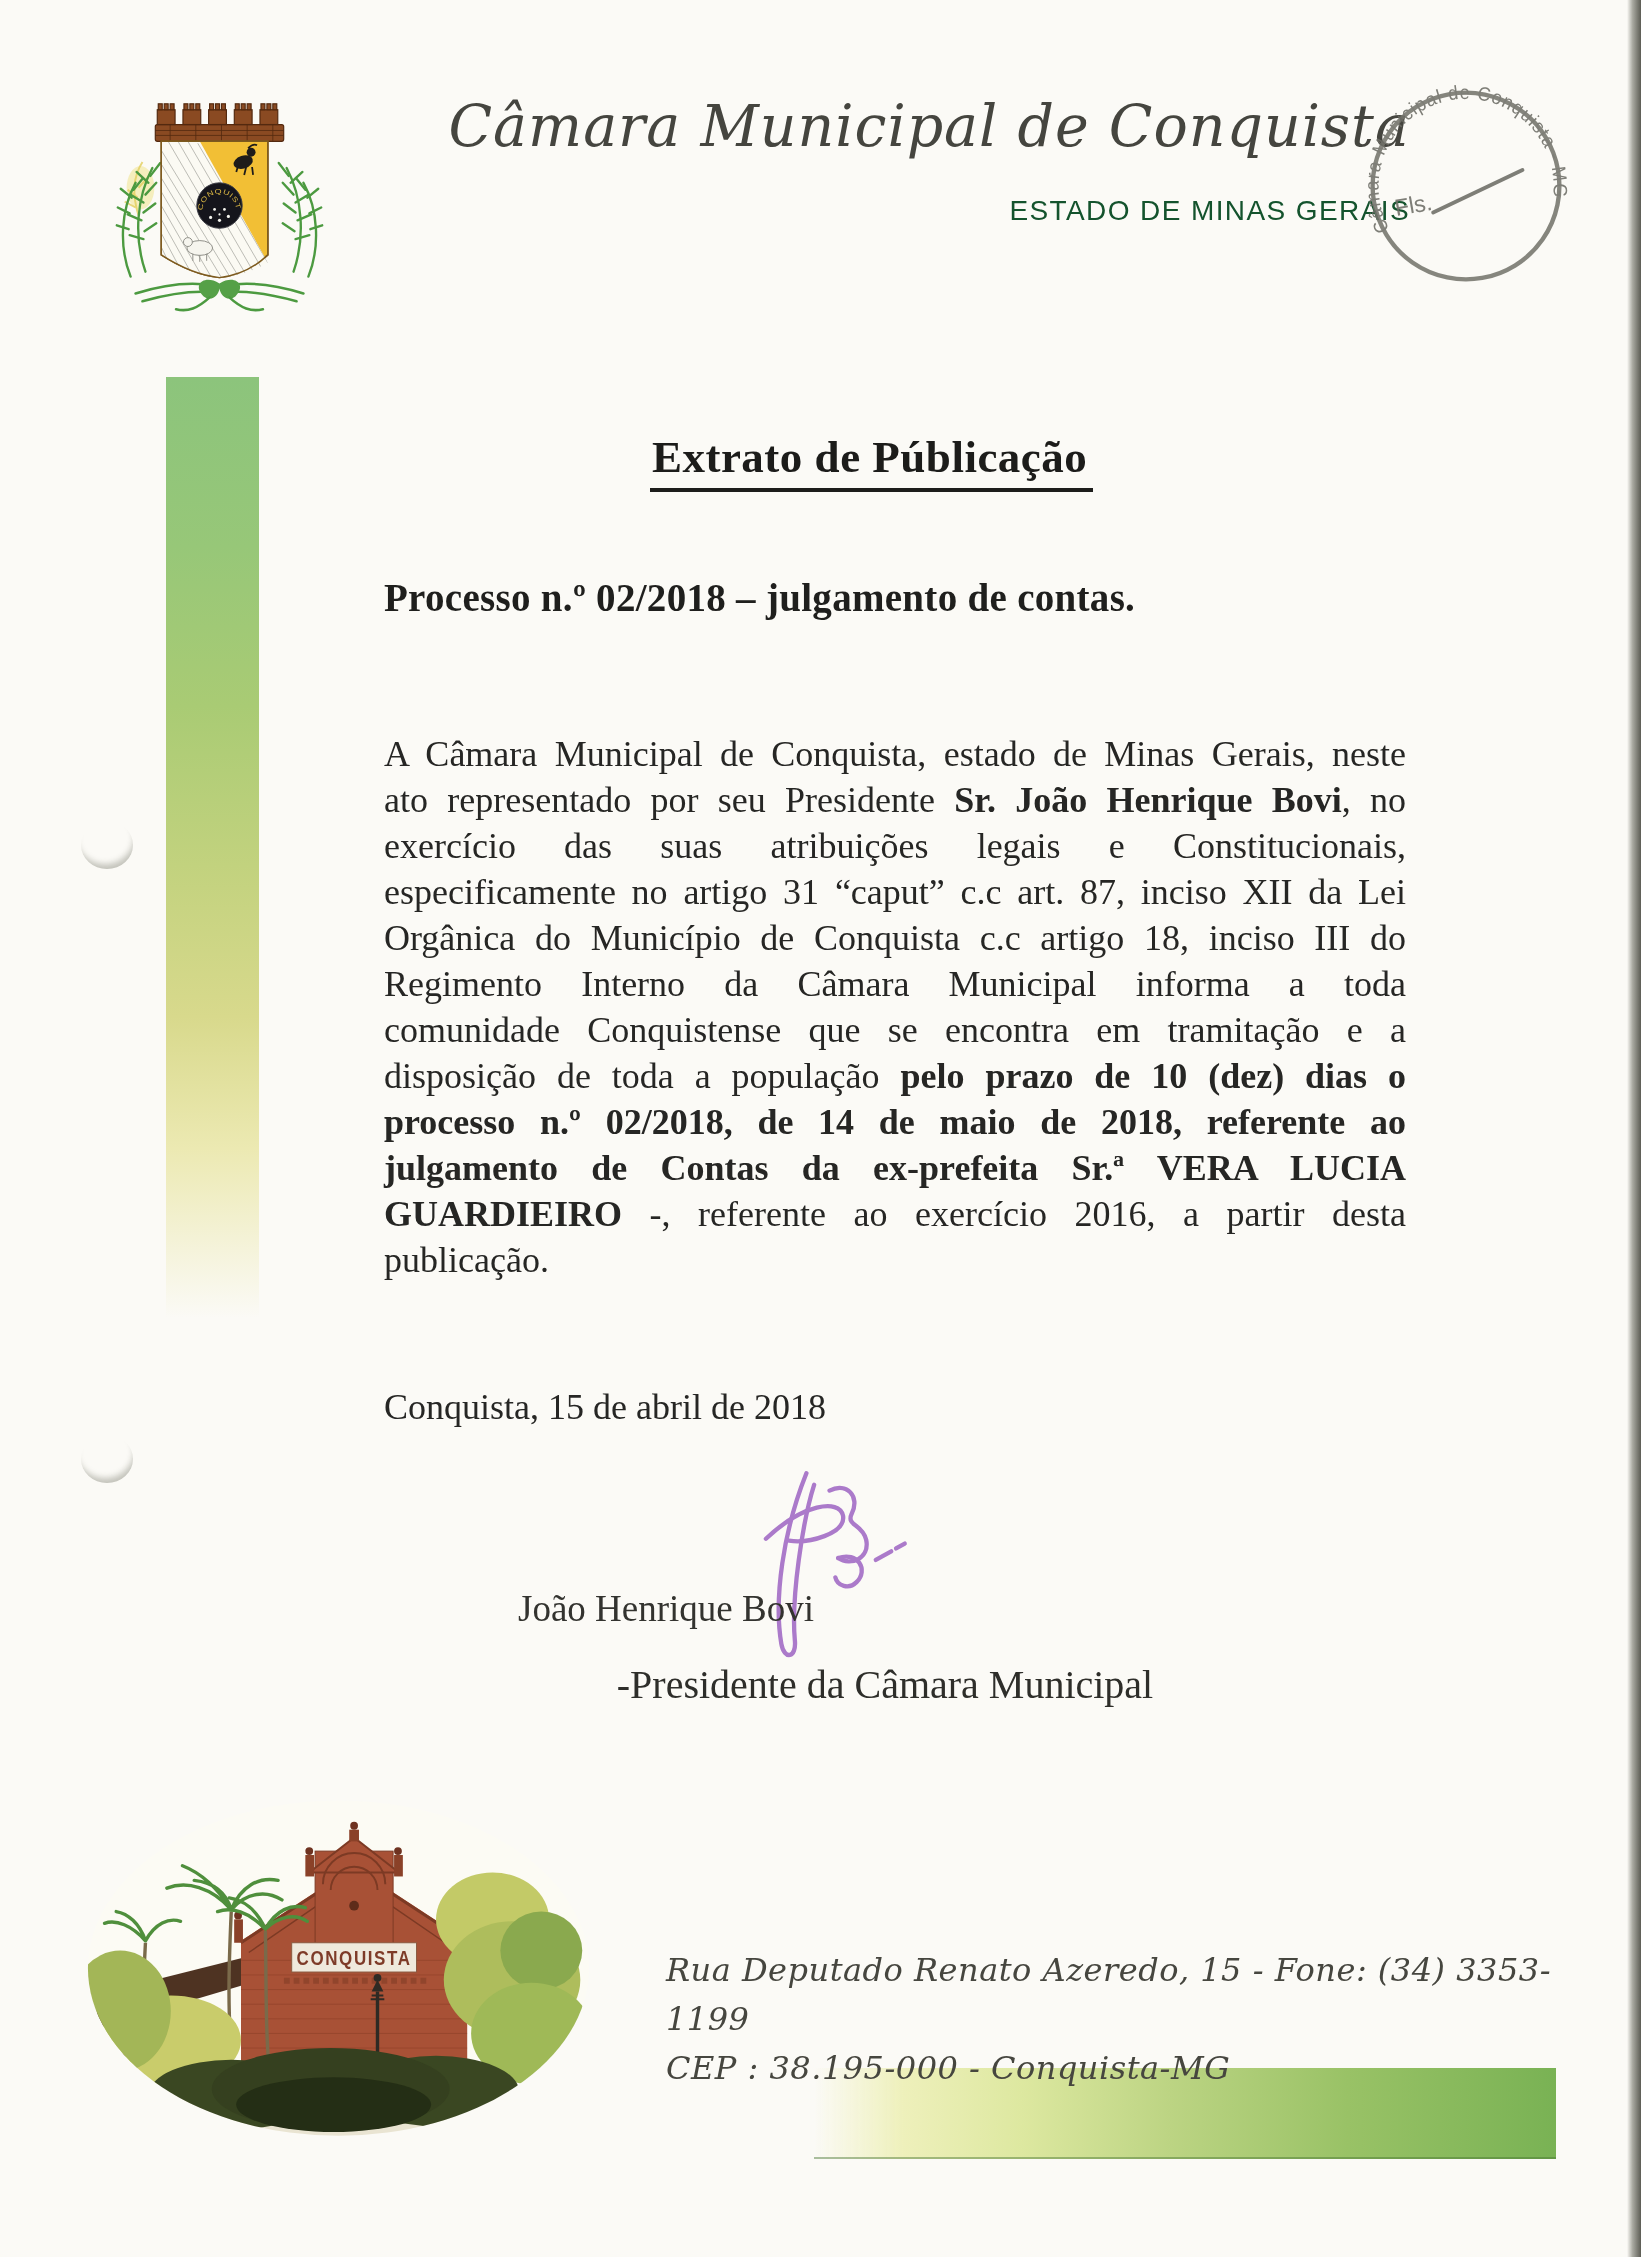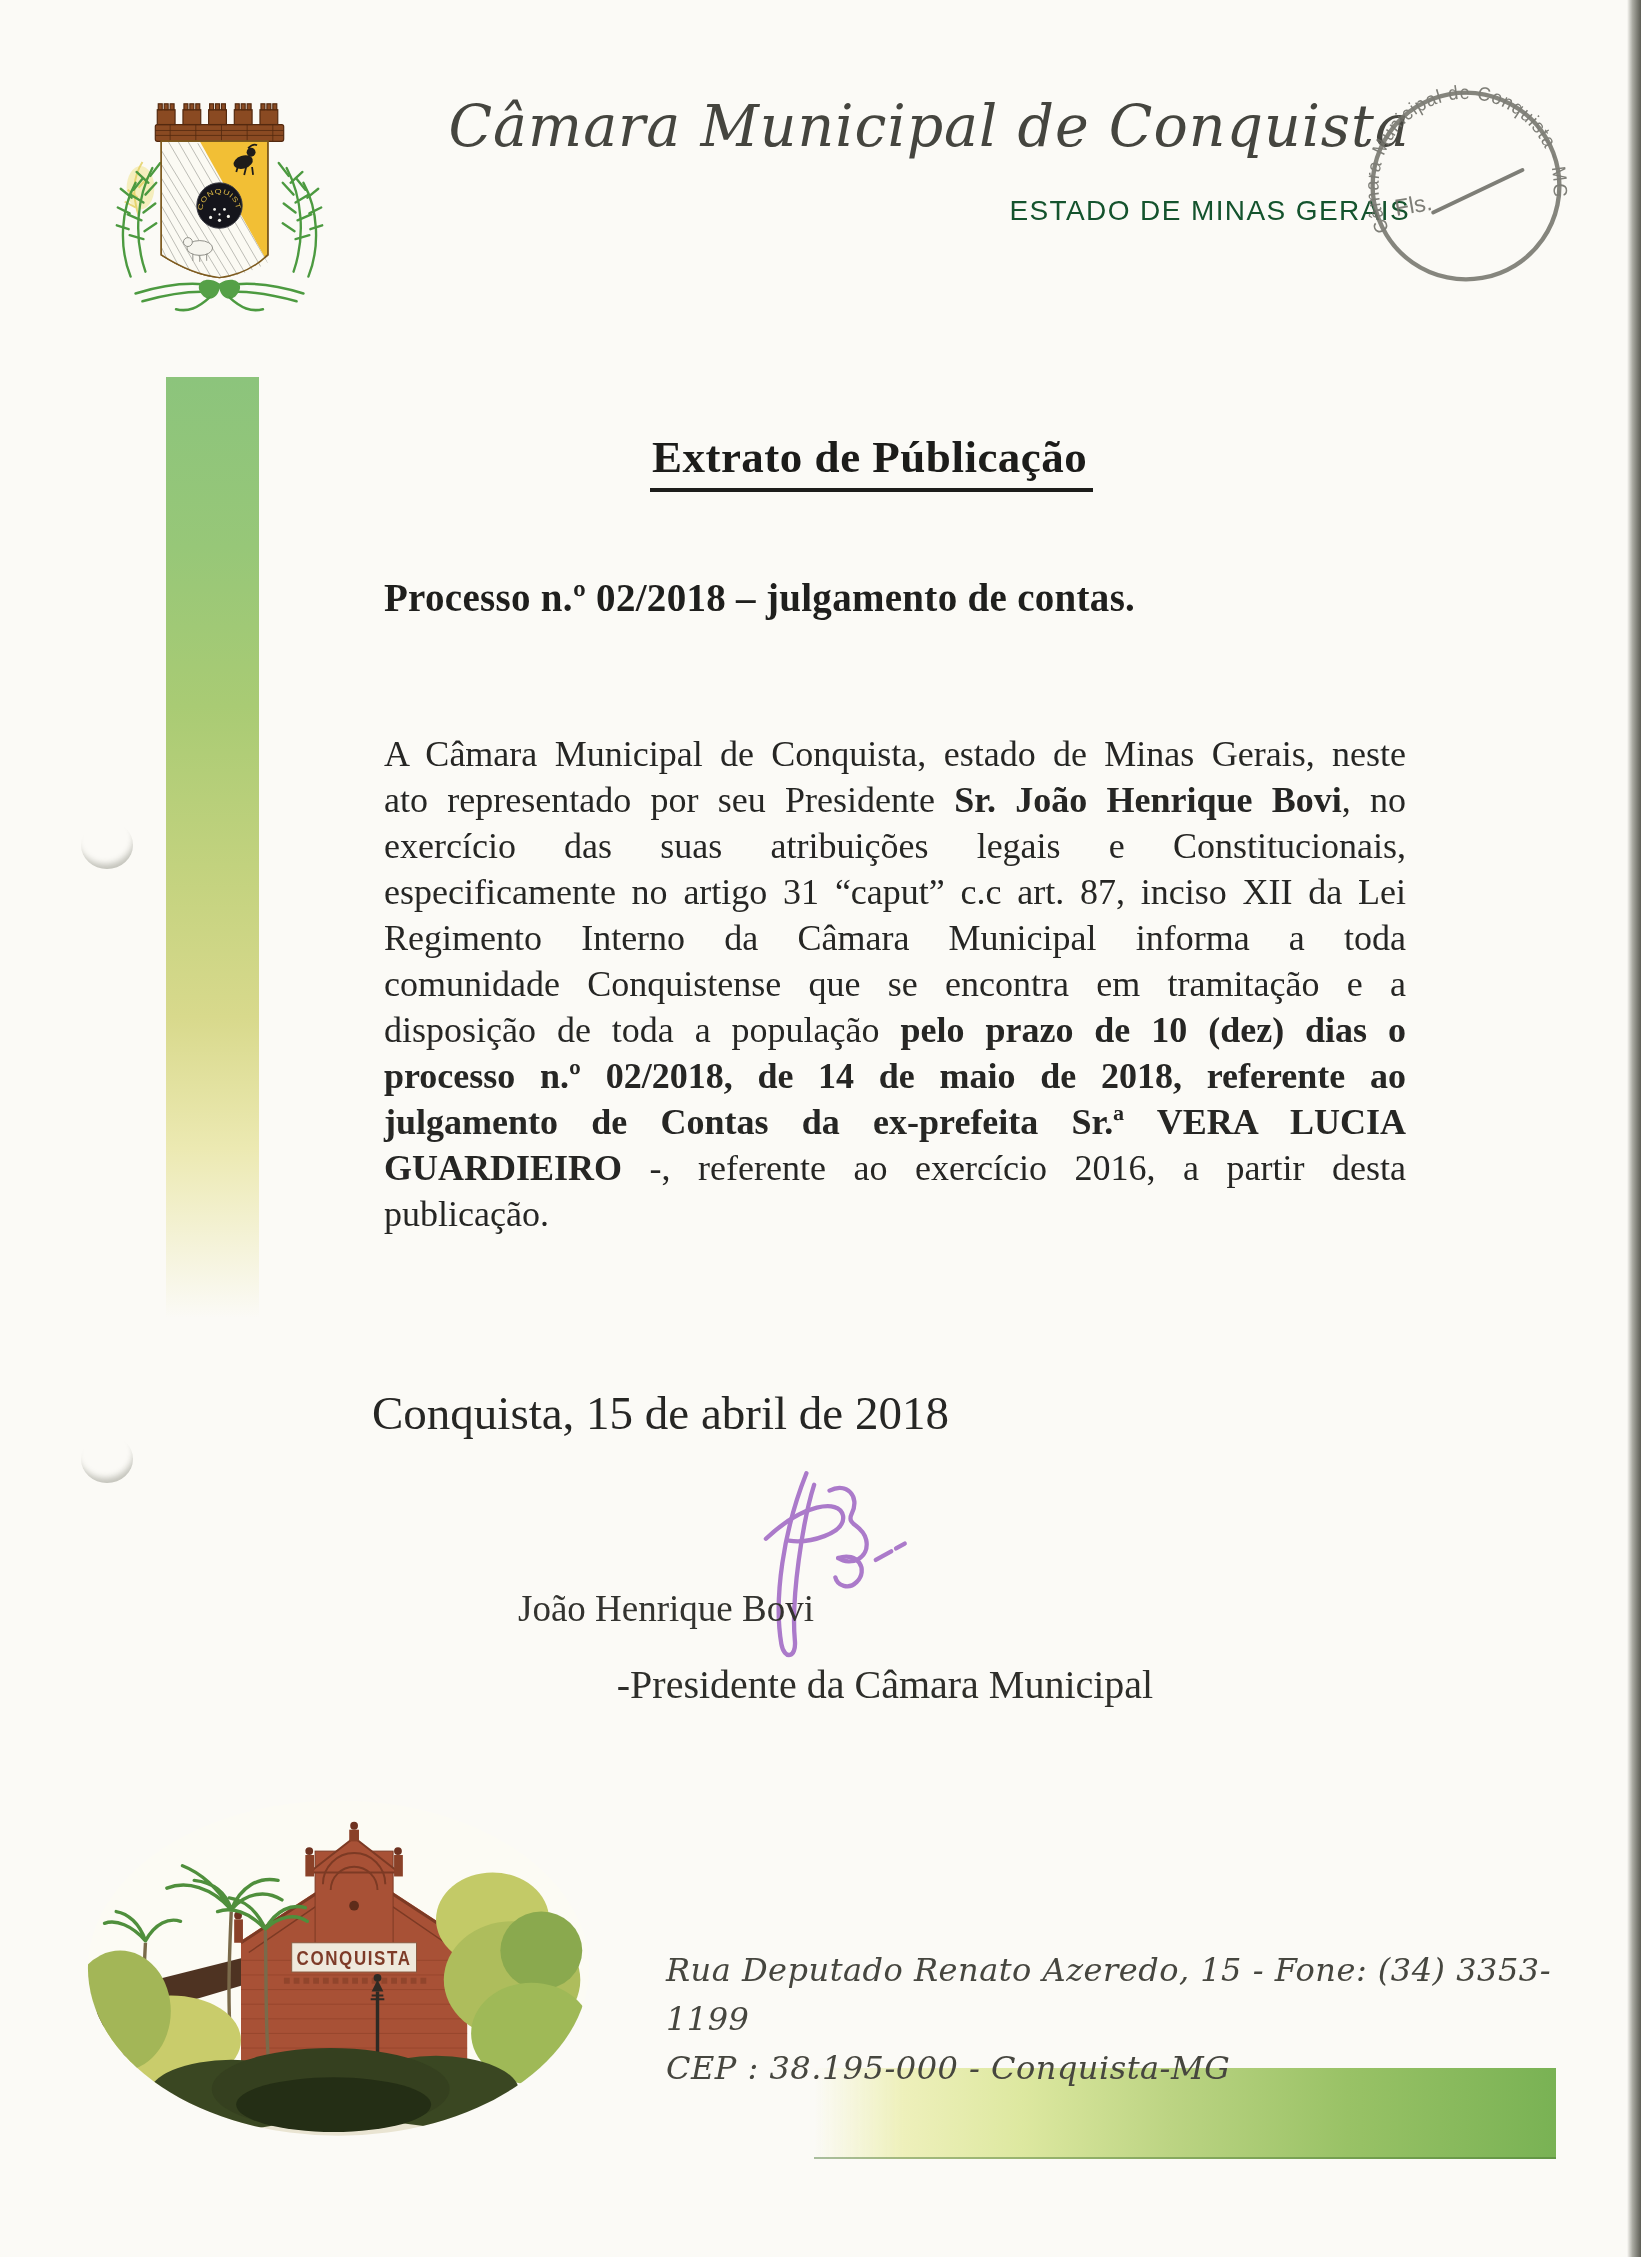"Orgânica do Município de Conquista" div.line { html: none -> <div><span>Orgânica do Município de Conquista c.c artigo 18, inciso III do</span></div> }
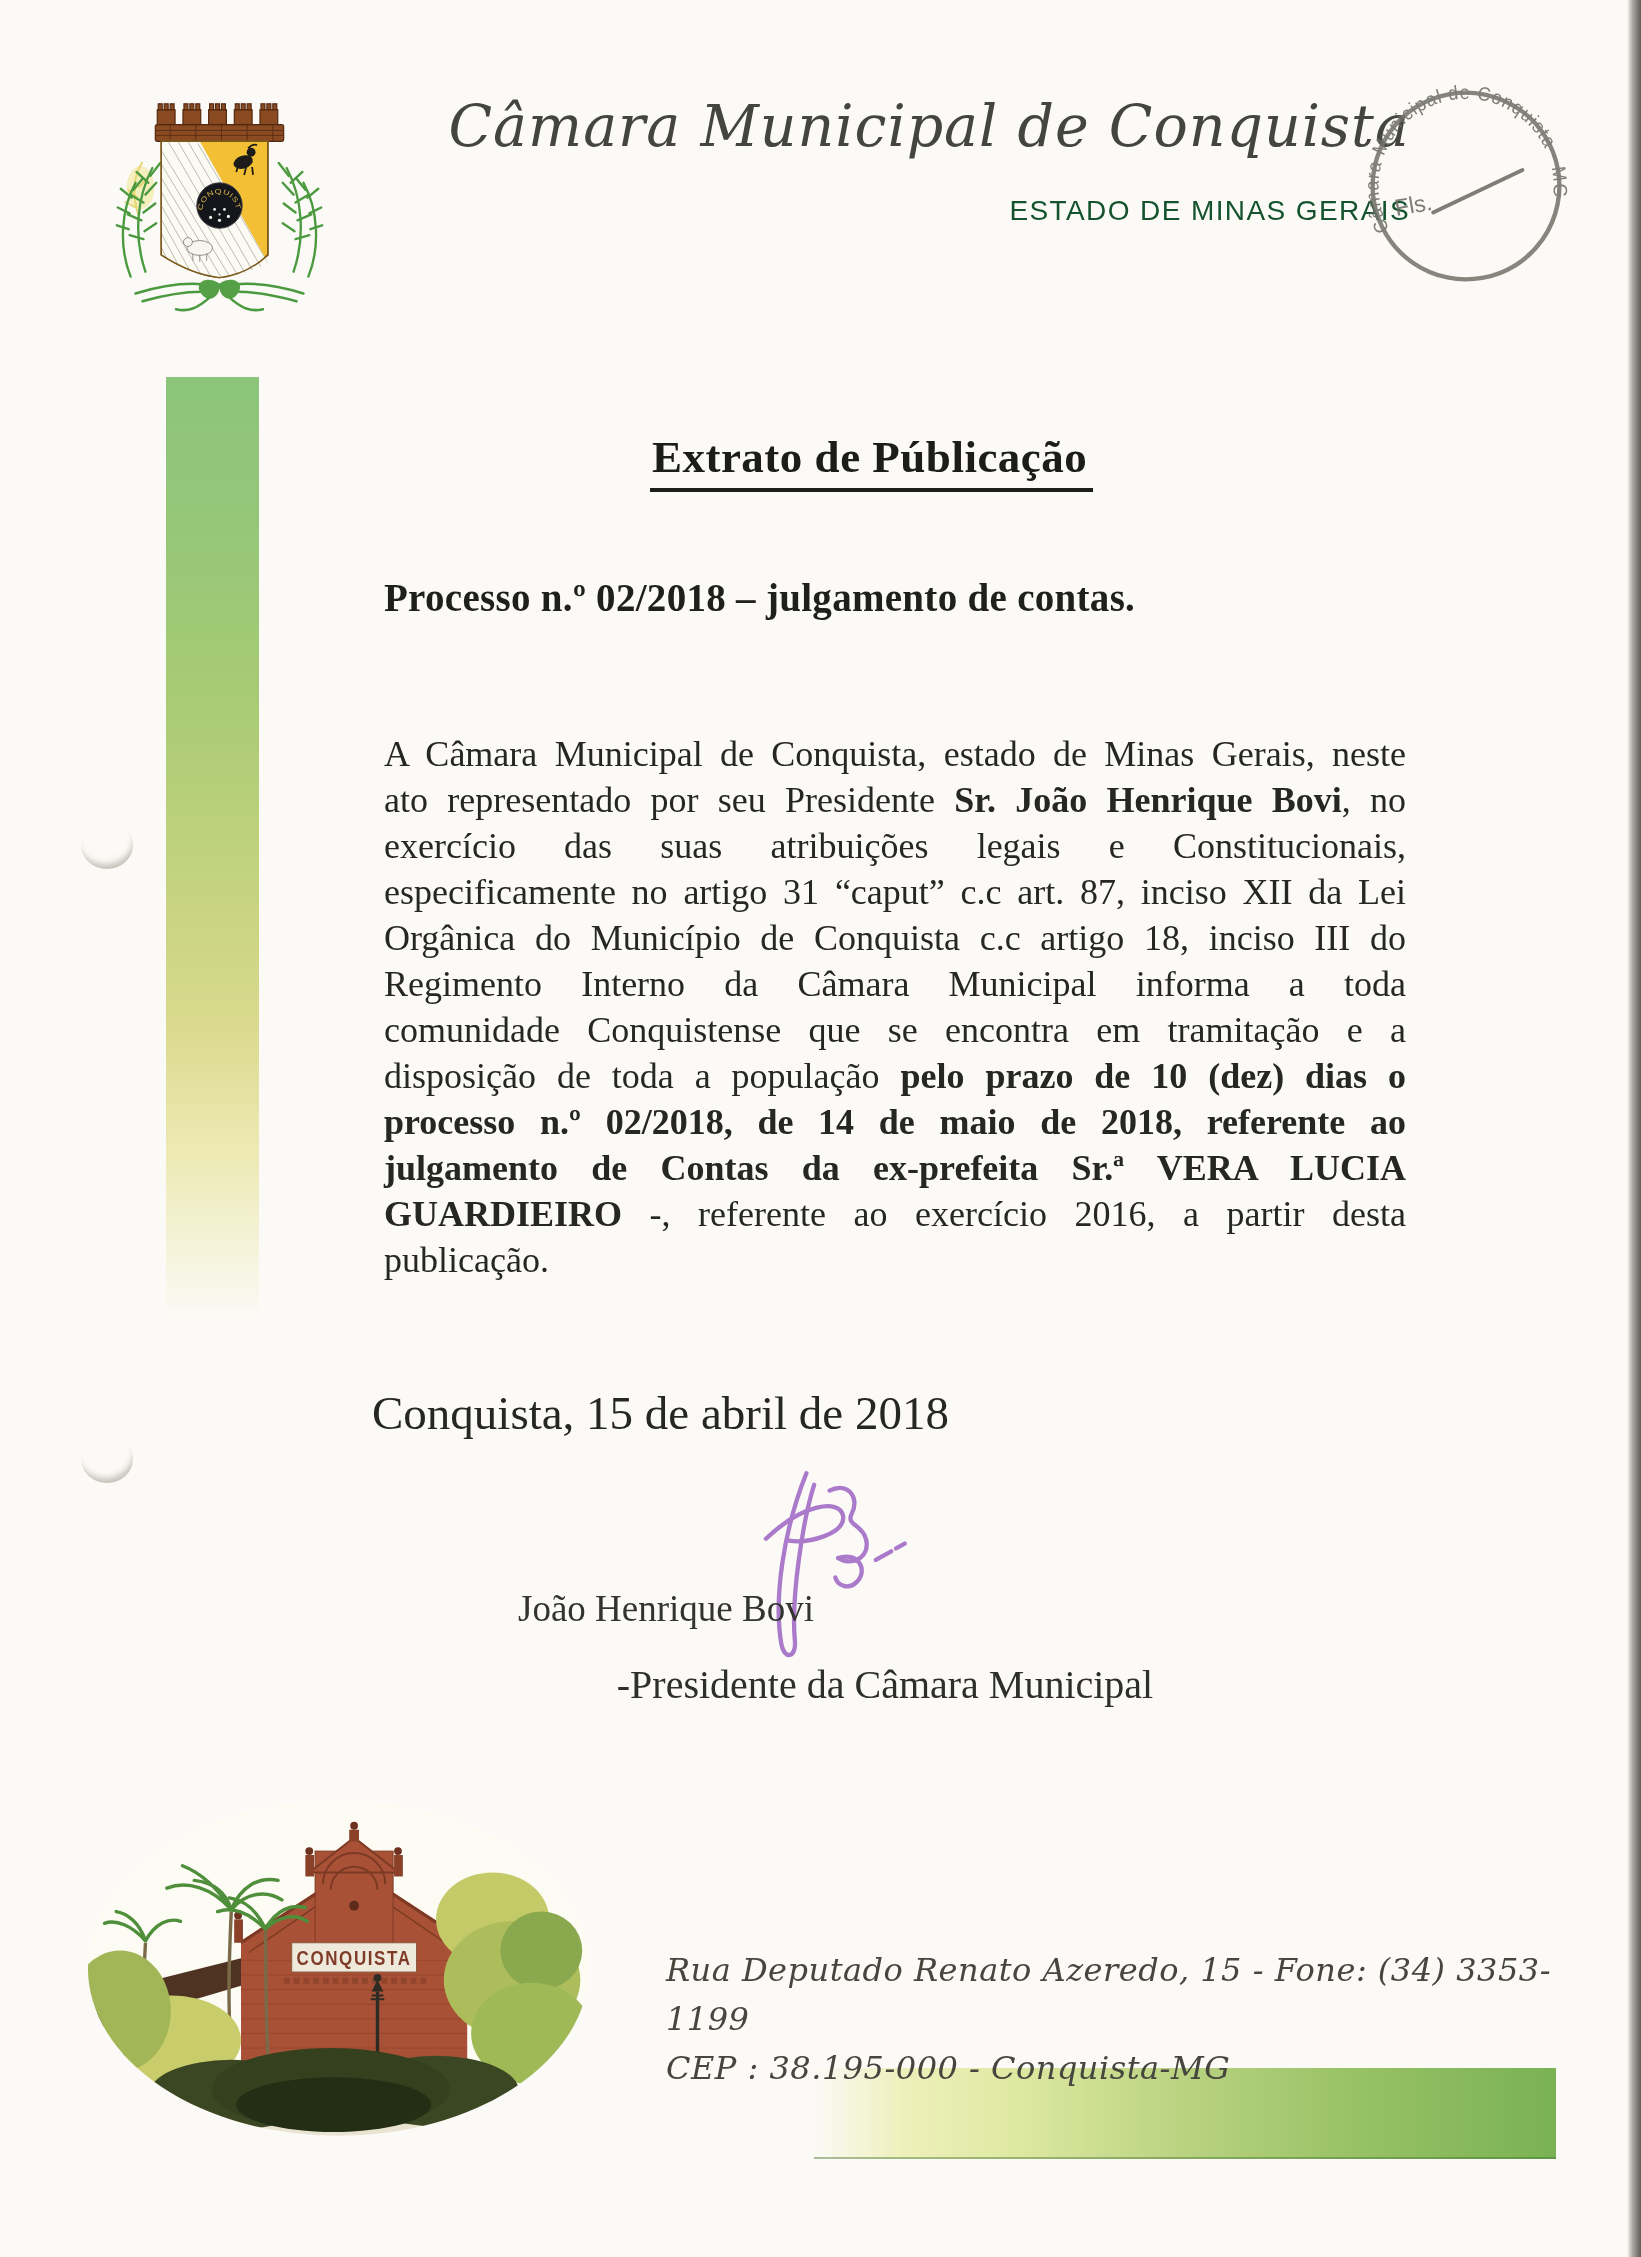"Conquista, 15 de abril de" #dateline { font-size: 47px -> 36px; left: 372px -> 384px }
